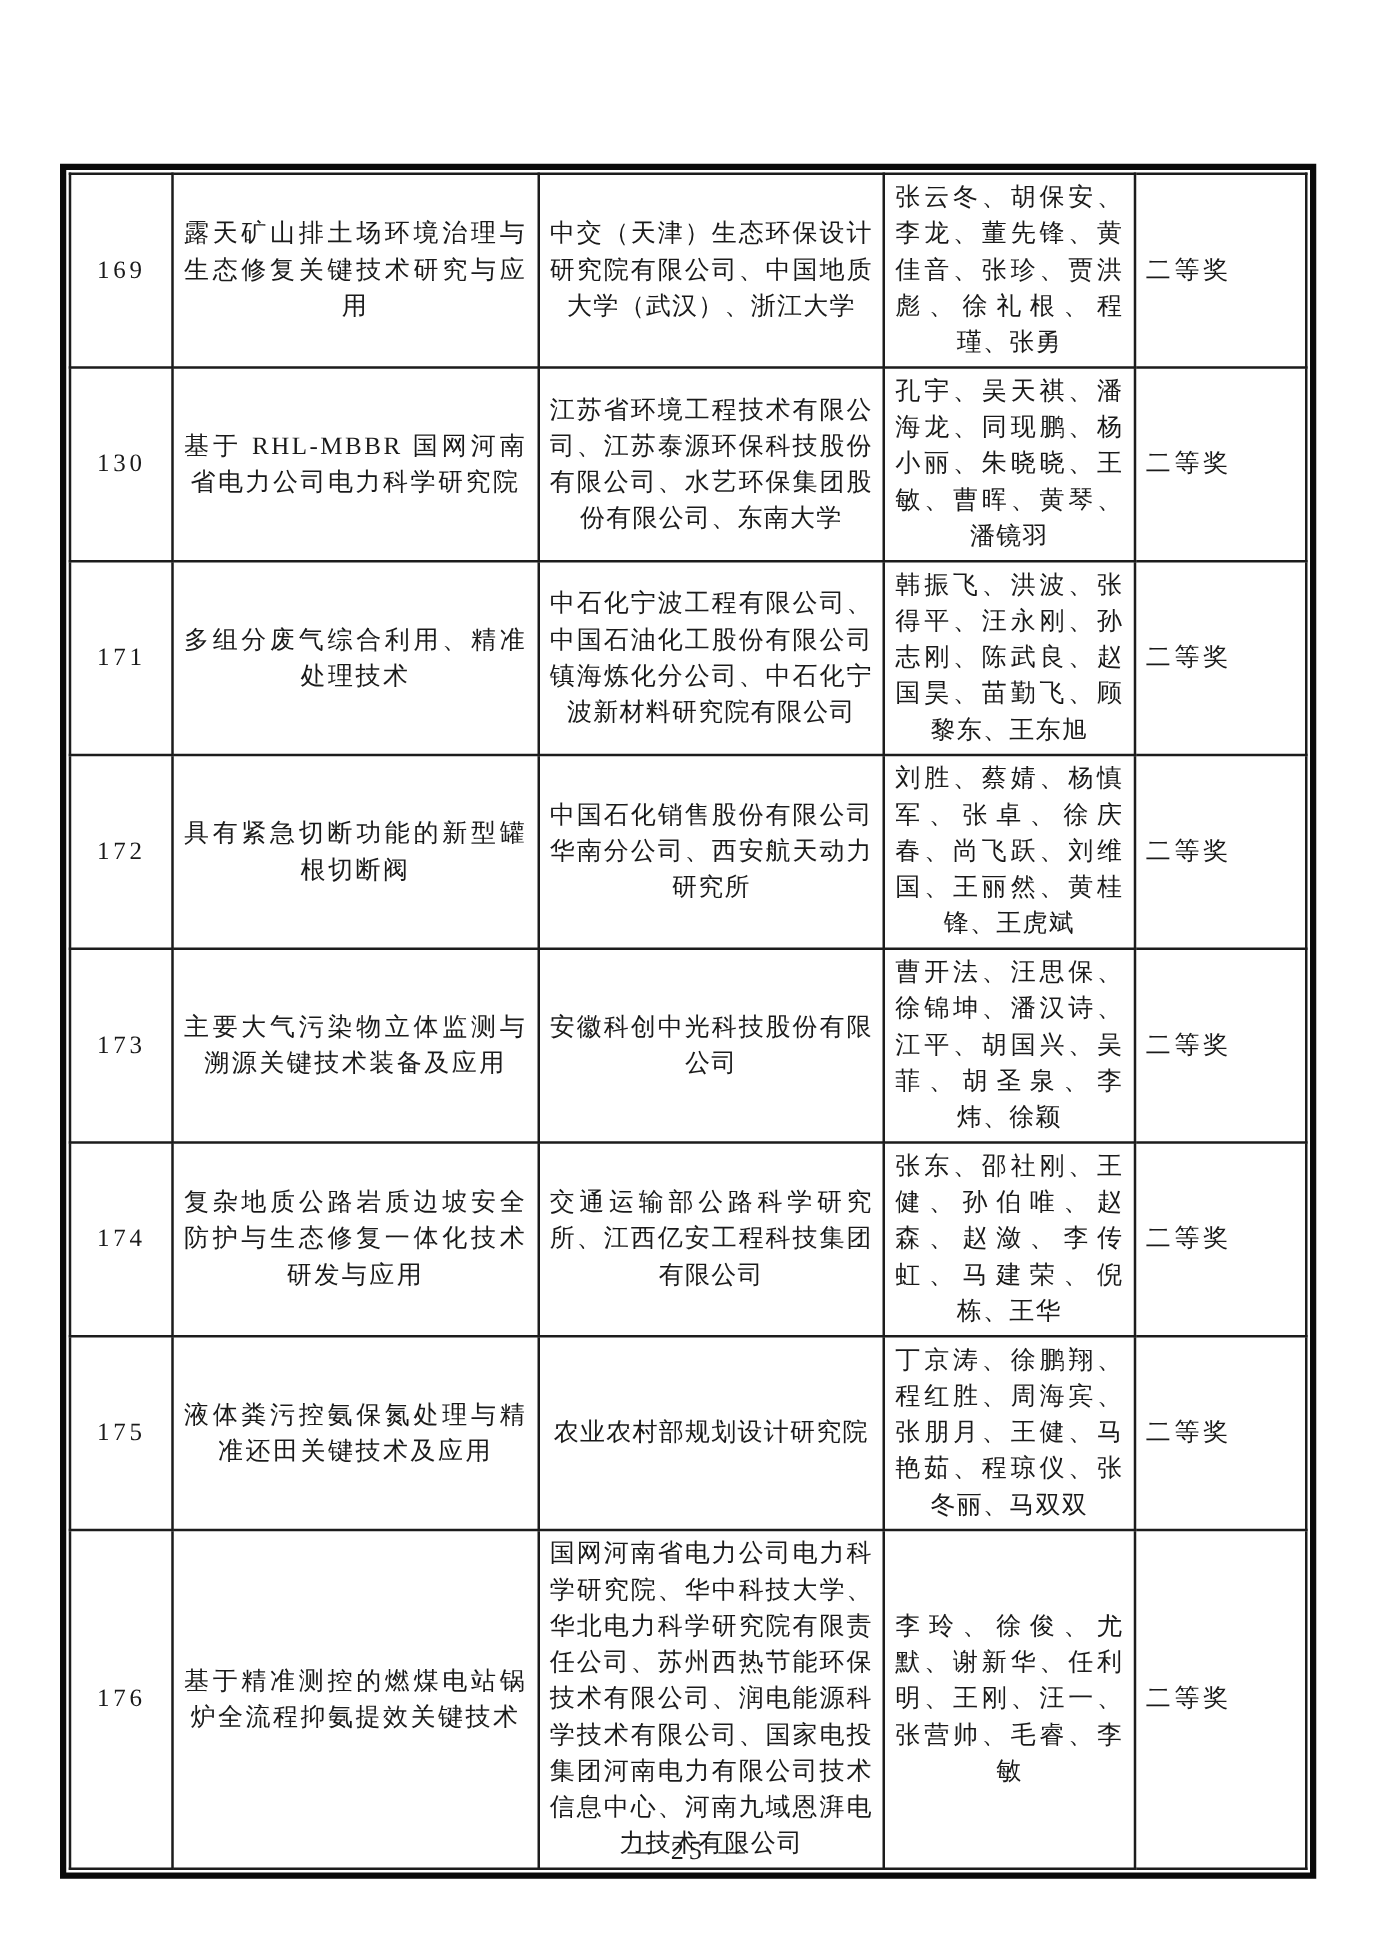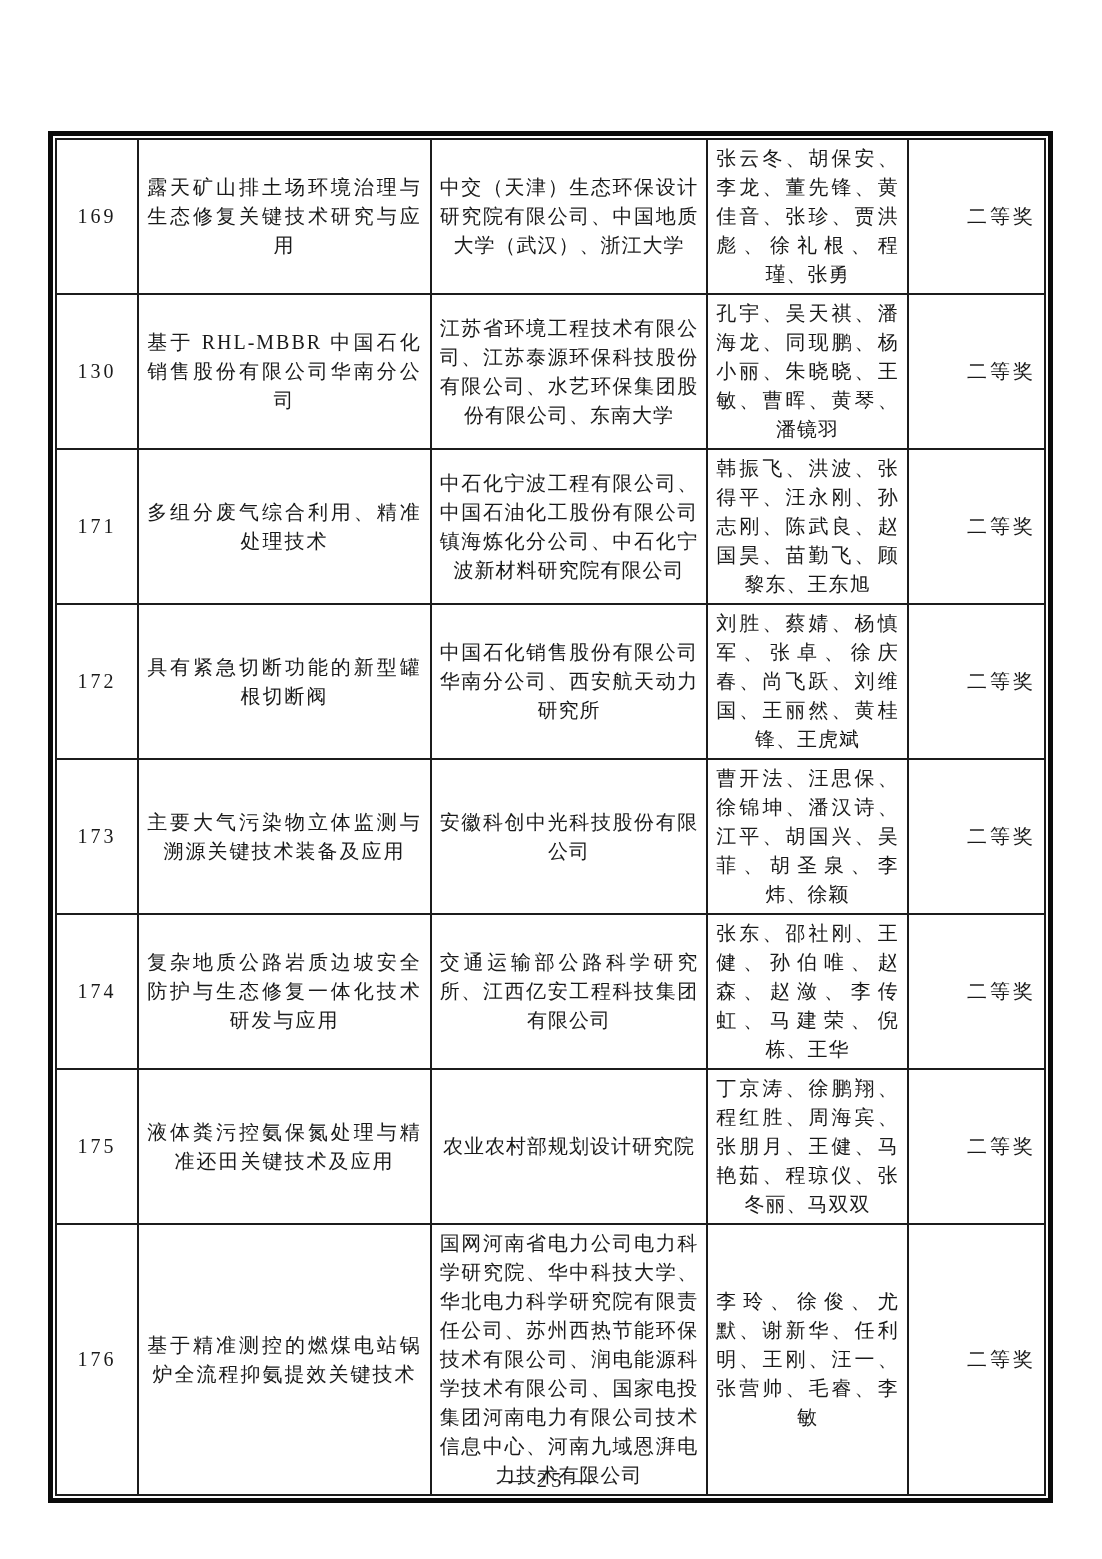"二等奖" td.col-award { text-align: right -> left }
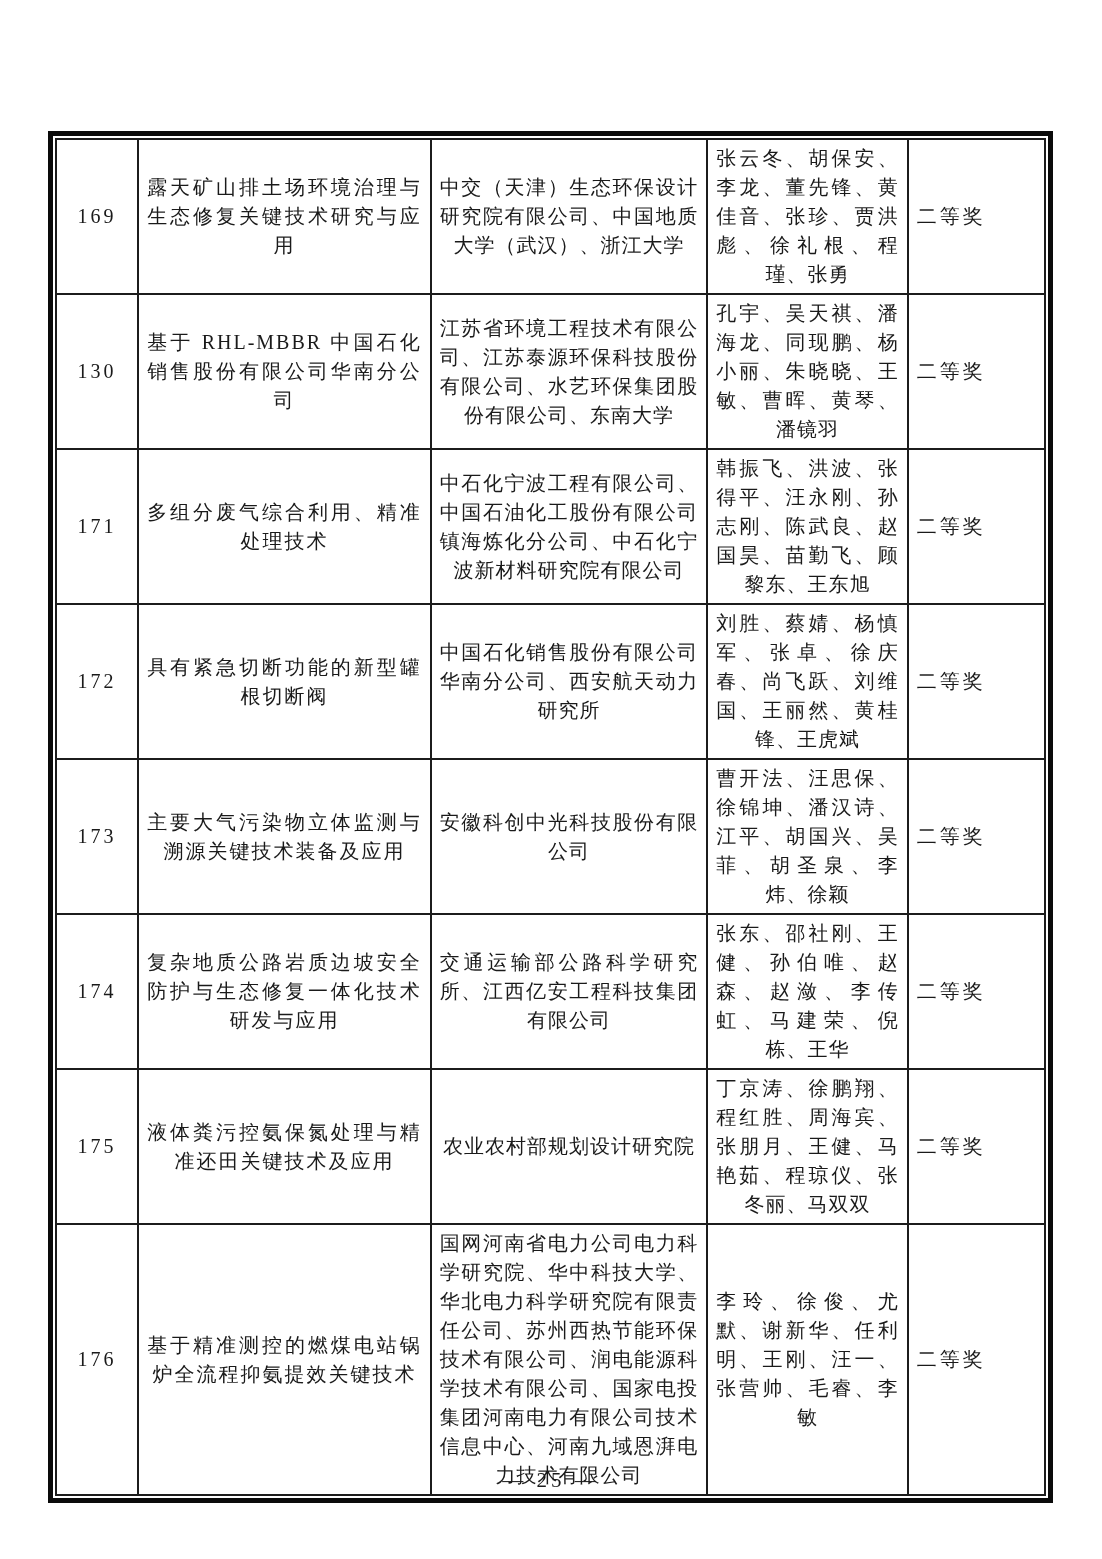"基于 RHL-MBBR 中国石化销售股份有限公司华南分公司" td.col-title { text: 中国石化销售股份有限公司华南分公司 -> 国网河南省电力公司电力科学研究院 }
